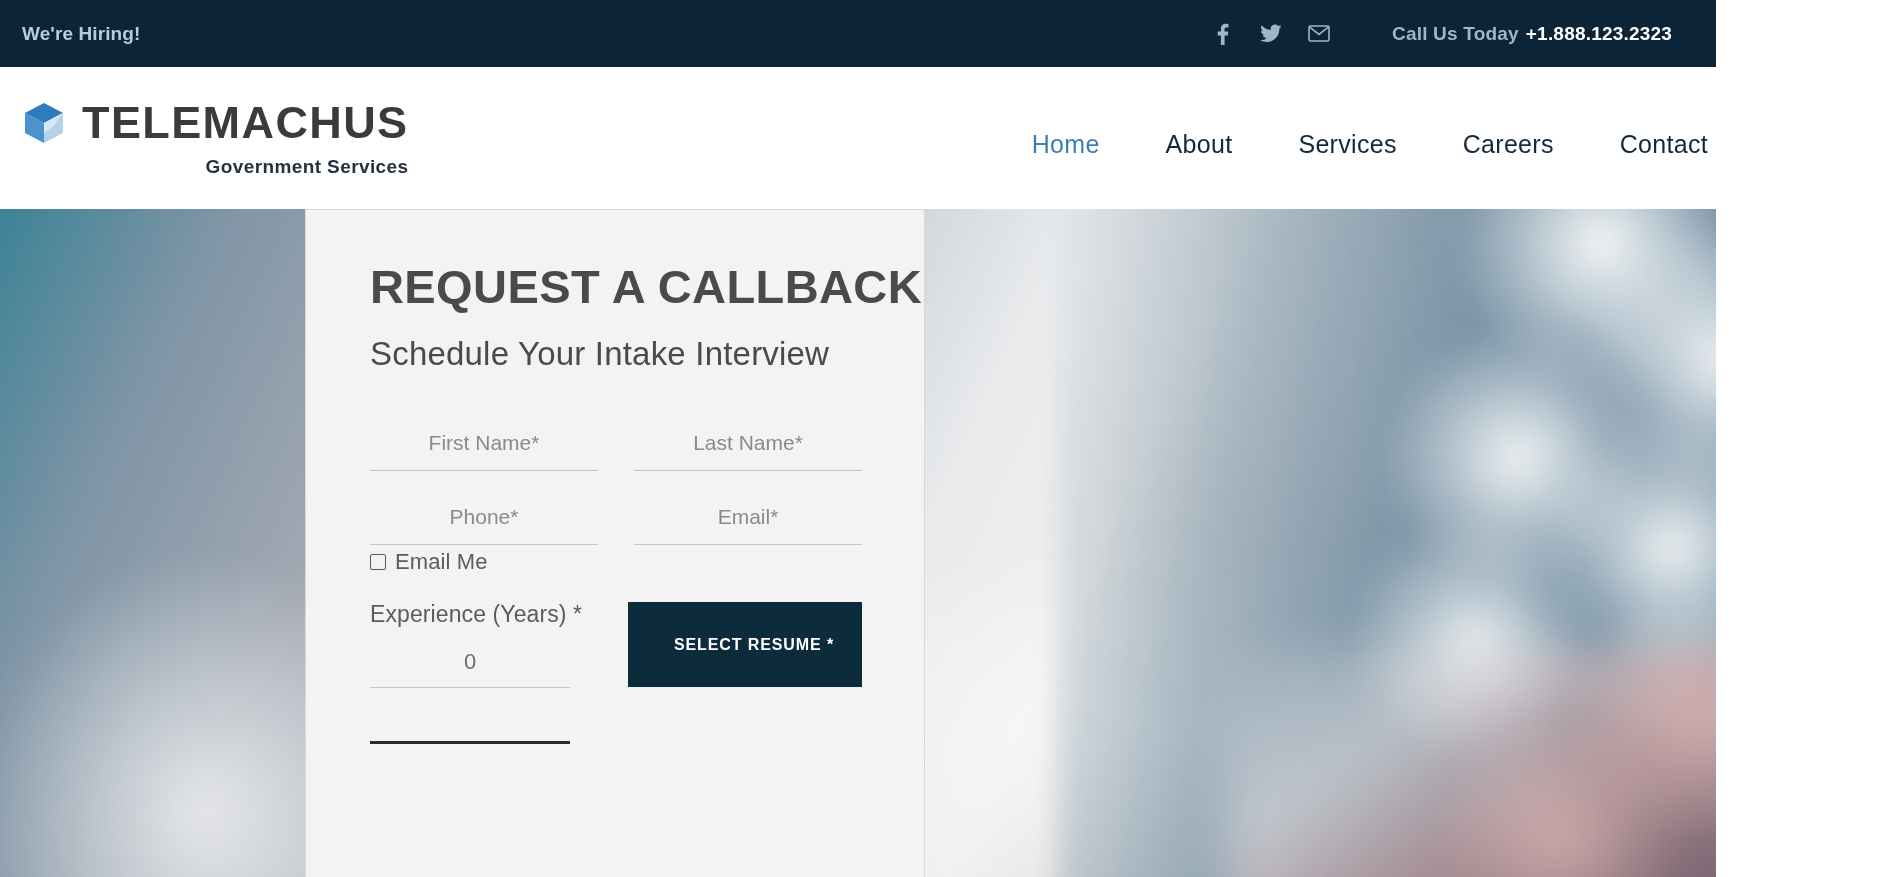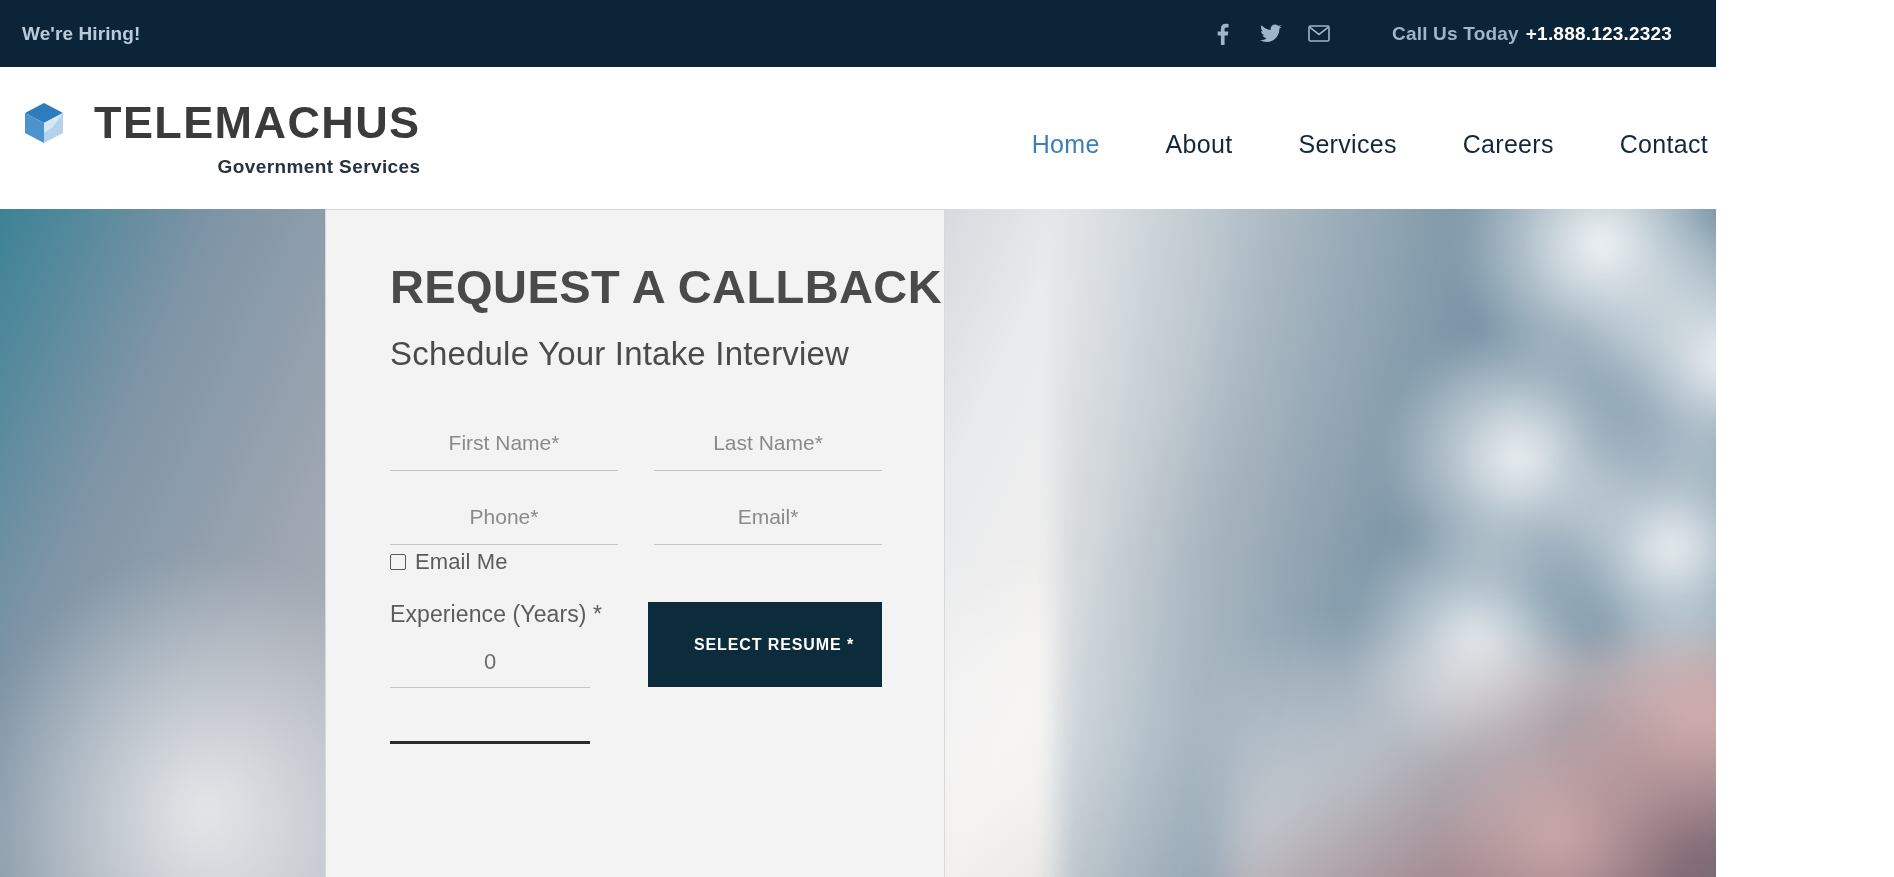"TELEMACHUS" .brand-name { margin-left: 12px -> none }
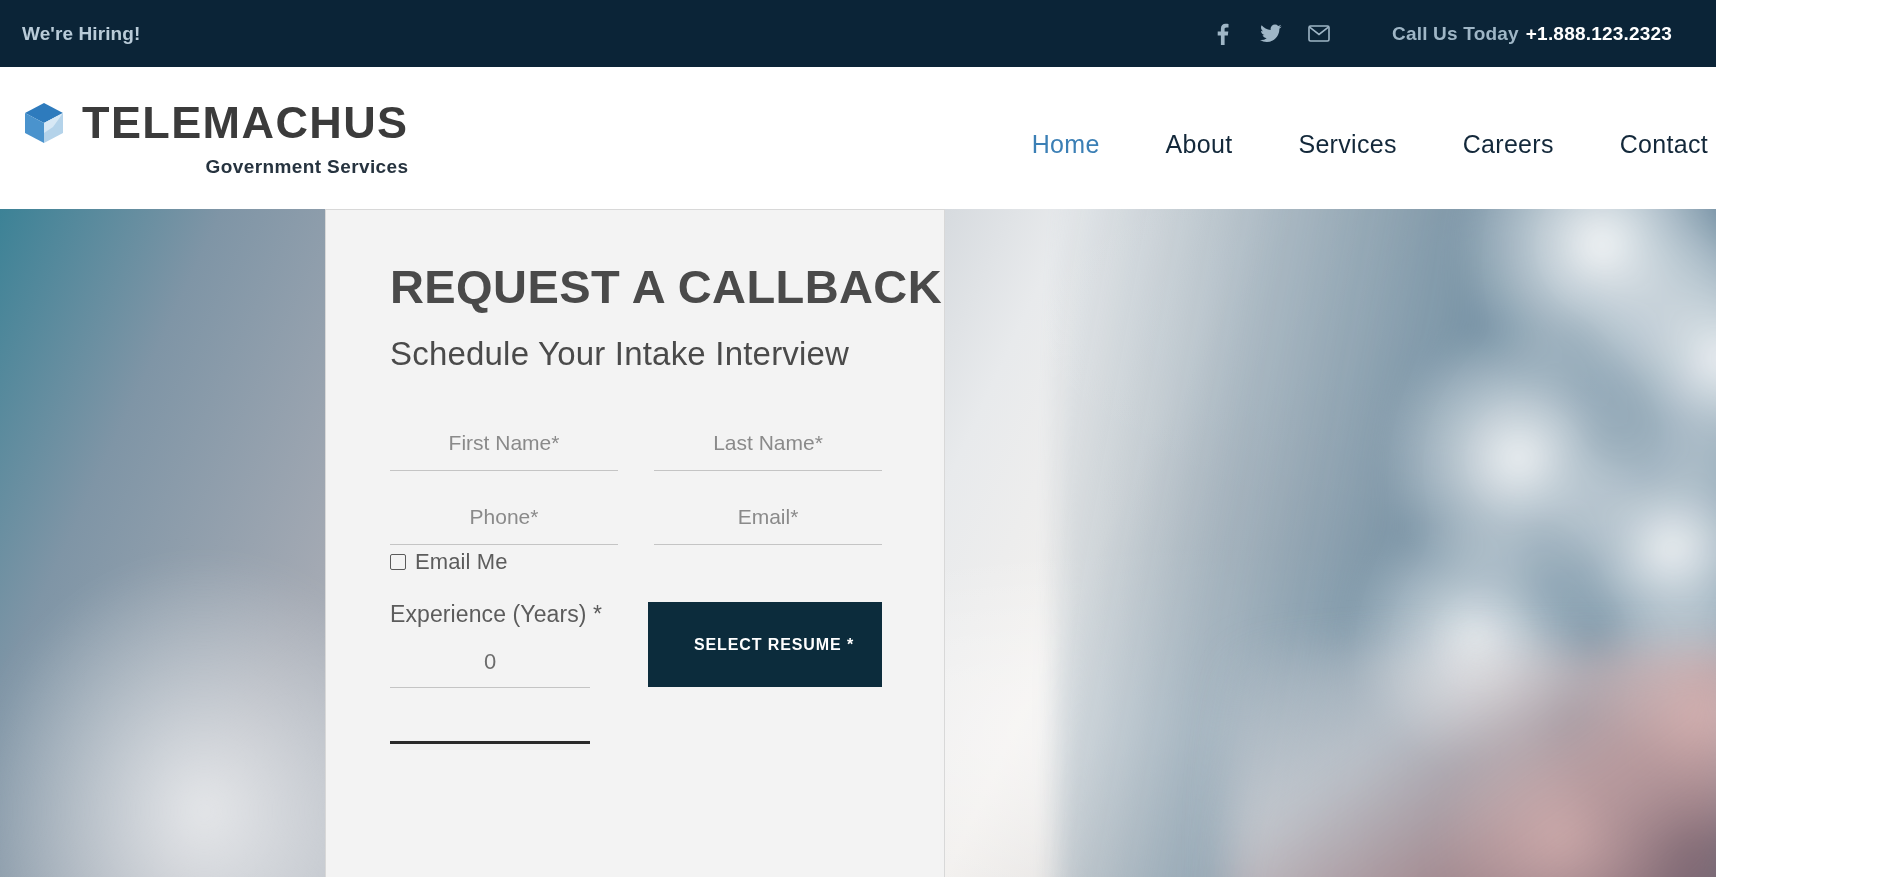"REQUEST A CALLBACK" .form-panel { margin-left: 20px -> none }
